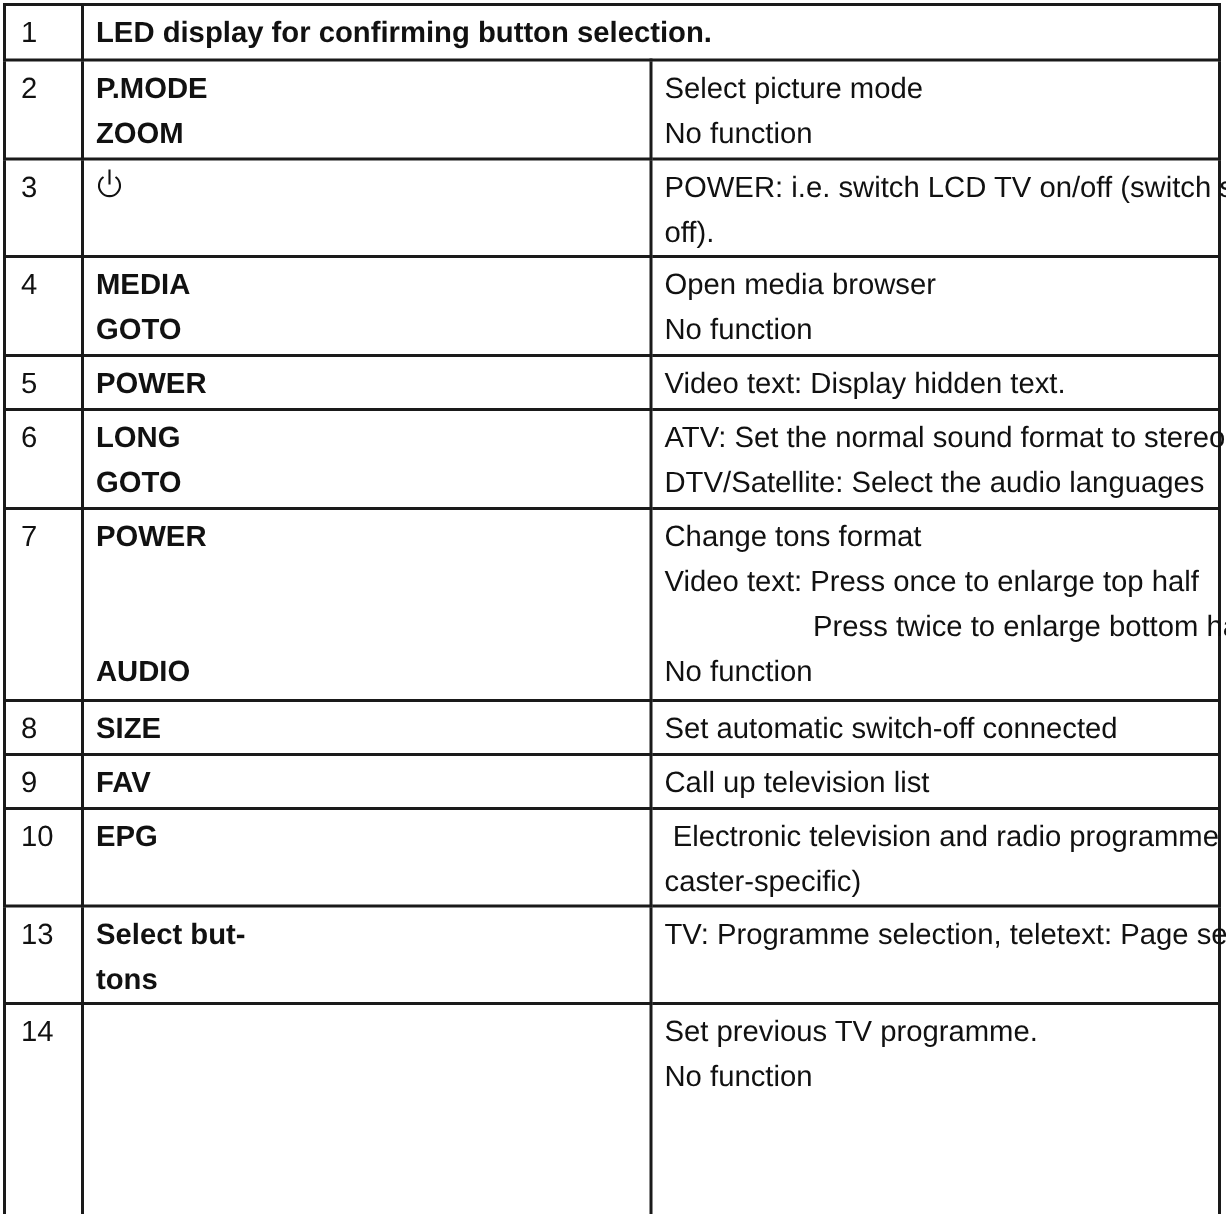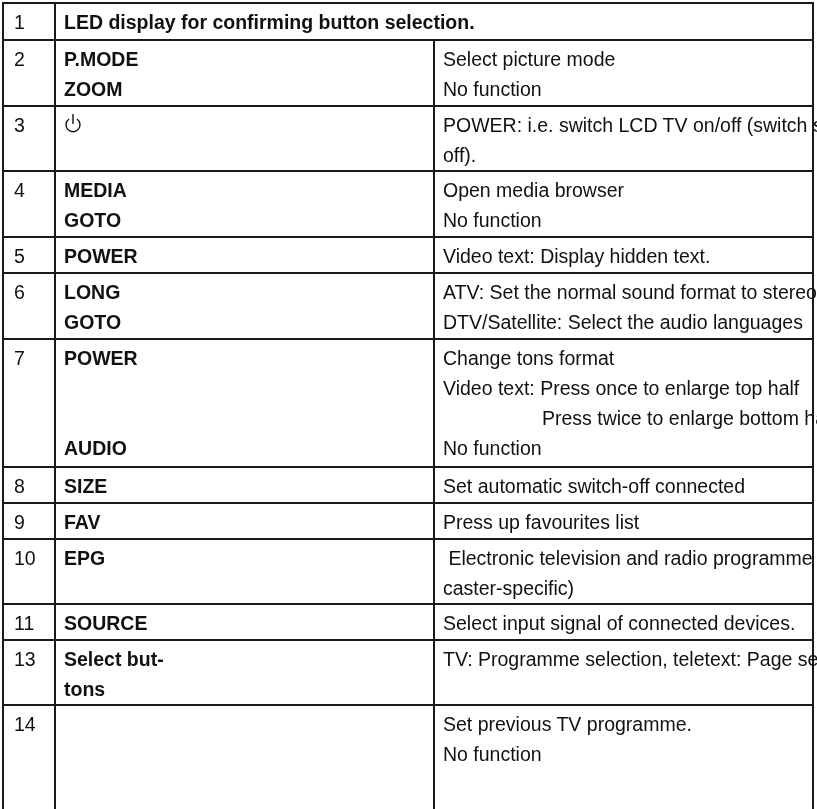"Press up favourites list" span.line { text: Press up favourites -> Call up television }
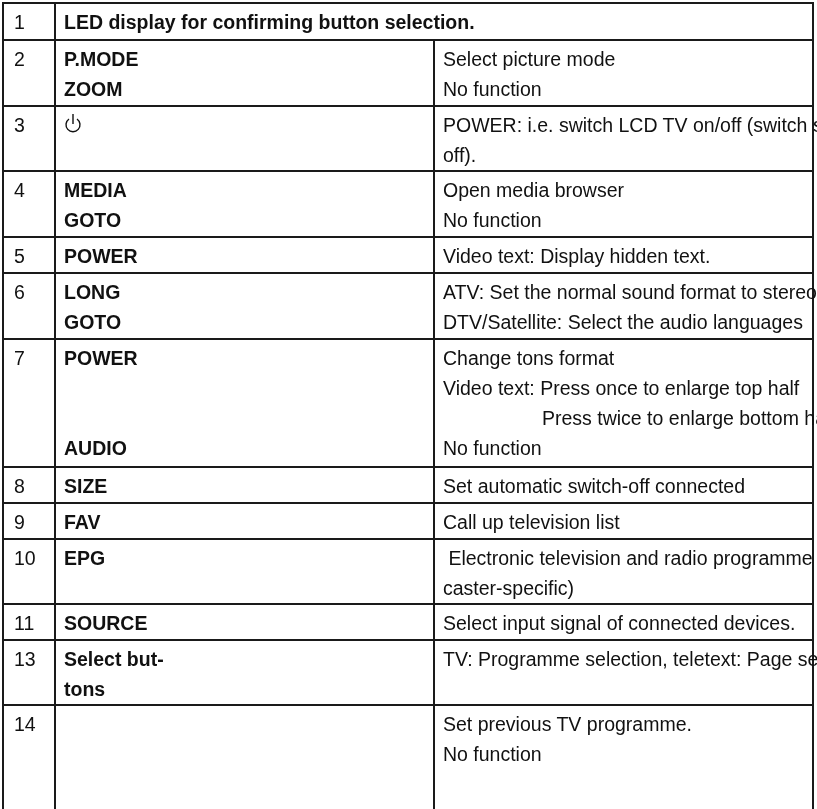"11" tr { html: <tr> <td>11</td> <td> <span>SOURCE</span> </td> <td> <span>Select input signal of connected devices.</span> </td> </tr> -> none }
